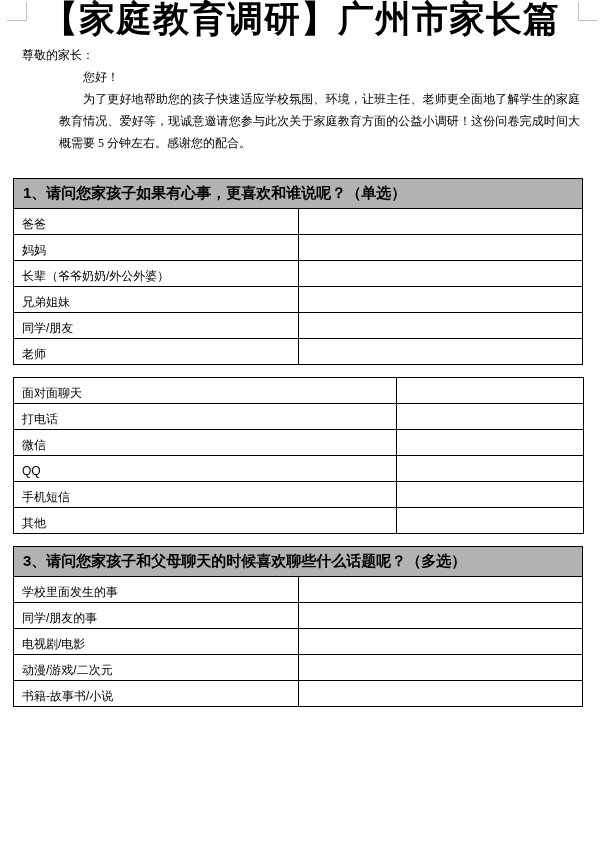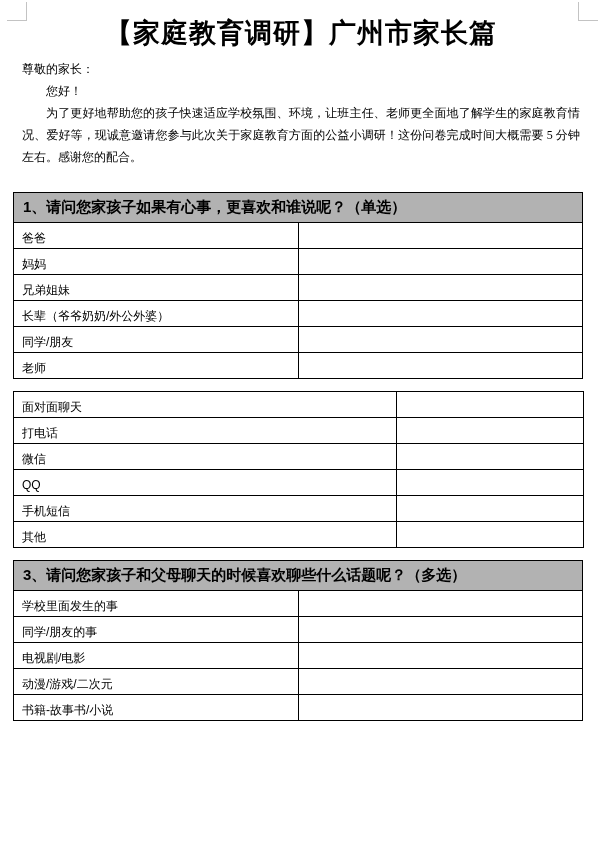"【家庭教育调研】广州市家长篇" .doc-title { font-size: 27px -> 36px; margin-top: 16px -> 2px }
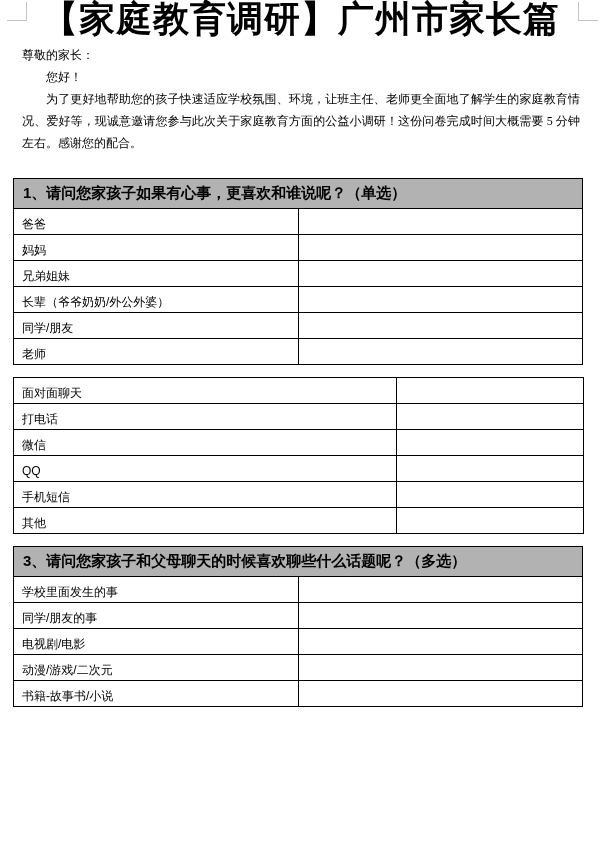"您好！" .intro-block p.indent { margin-left: none -> 37px }
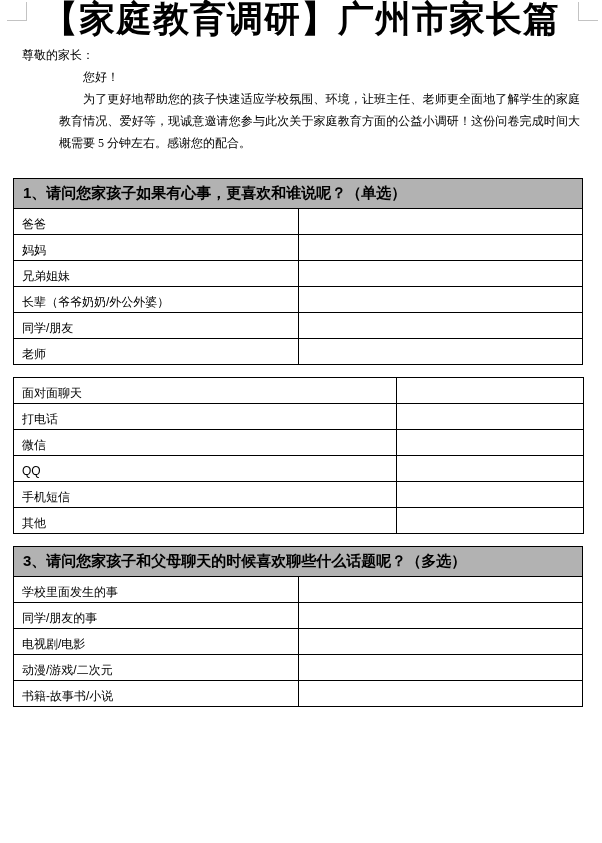"兄弟姐妹" tr { order: before "长辈（爷爷奶奶/外公外婆）" -> after "长辈（爷爷奶奶/外公外婆）" }
